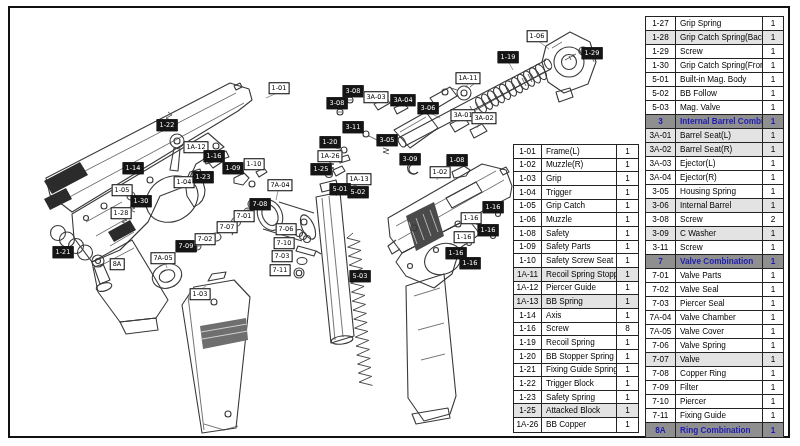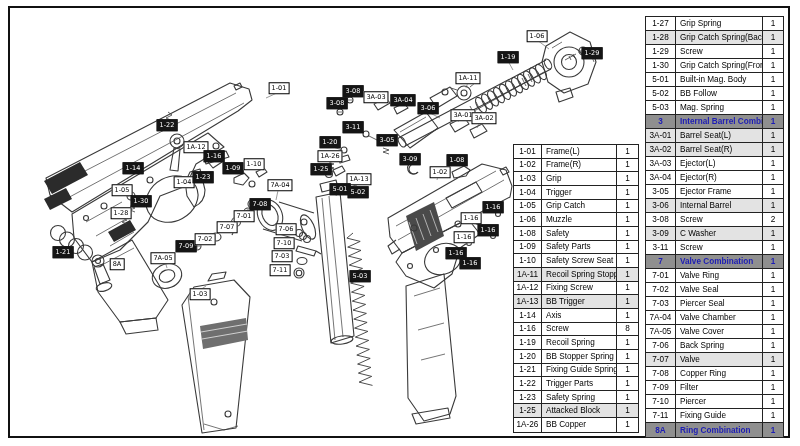"Mag. Spring" div.c-name { text: Spring -> Valve }
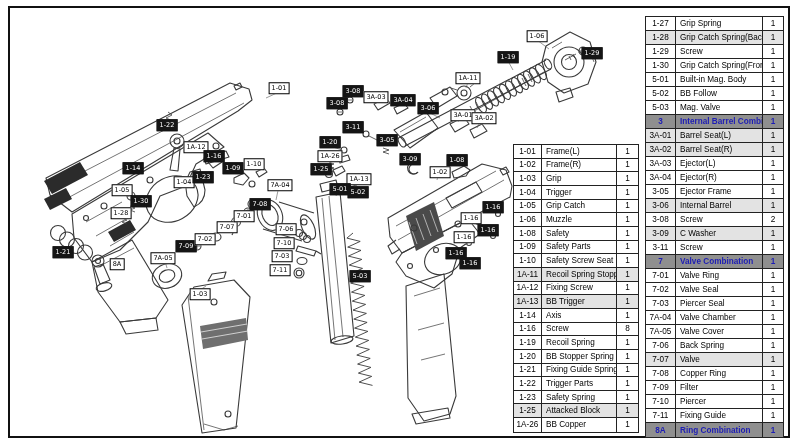"Frame(R)" div.c-name { text: Frame -> Muzzle }
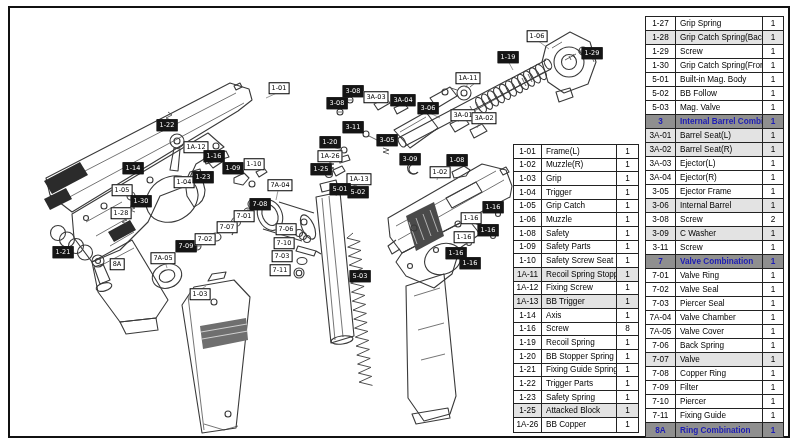"Ejector Frame" div.c-name { text: Ejector Frame -> Housing Spring }
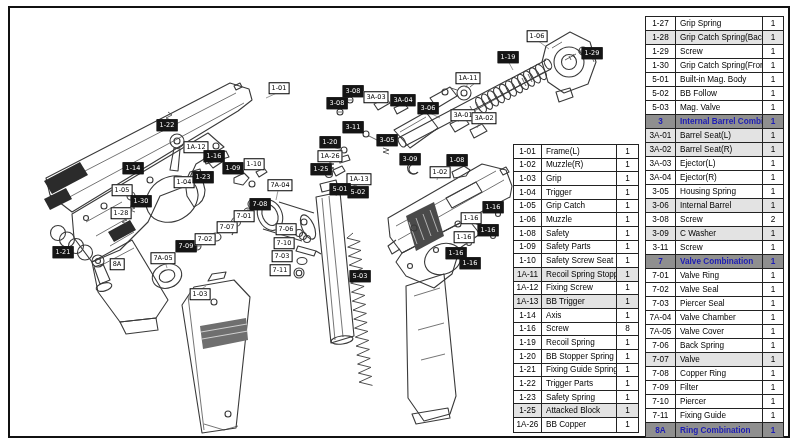"Valve Ring" div.c-name { text: Ring -> Parts }
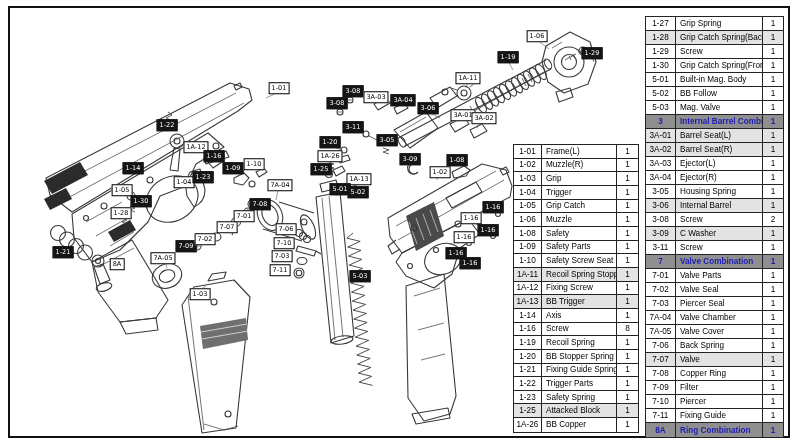"Fixing Screw" div.c-name { text: Fixing Screw -> Piercer Guide }
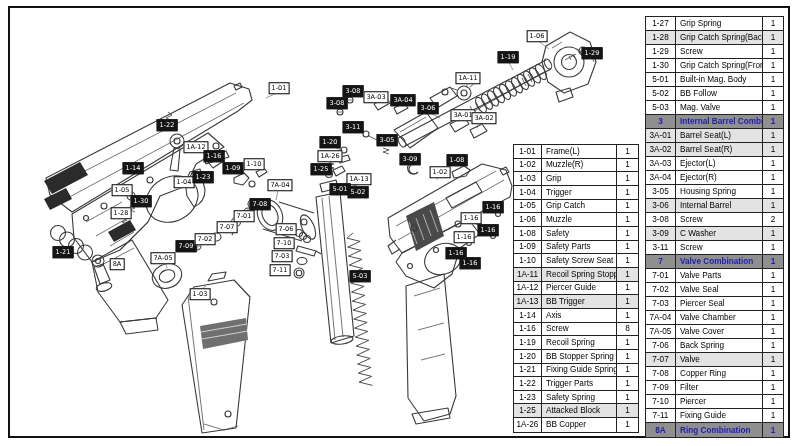"BB Trigger" div.c-name { text: Trigger -> Spring }
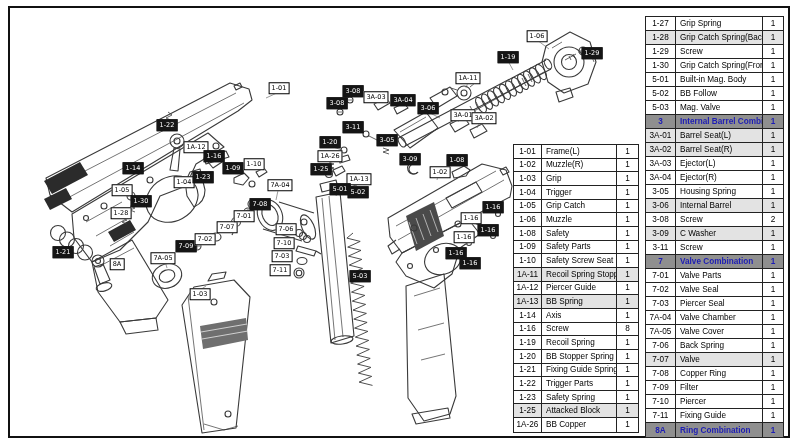"Back Spring" div.c-name { text: Back -> Valve }
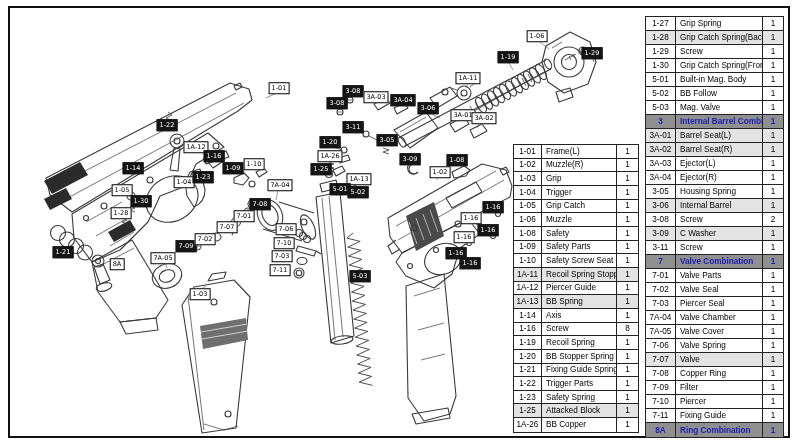"Trigger Parts" div.c-name { text: Parts -> Block }
